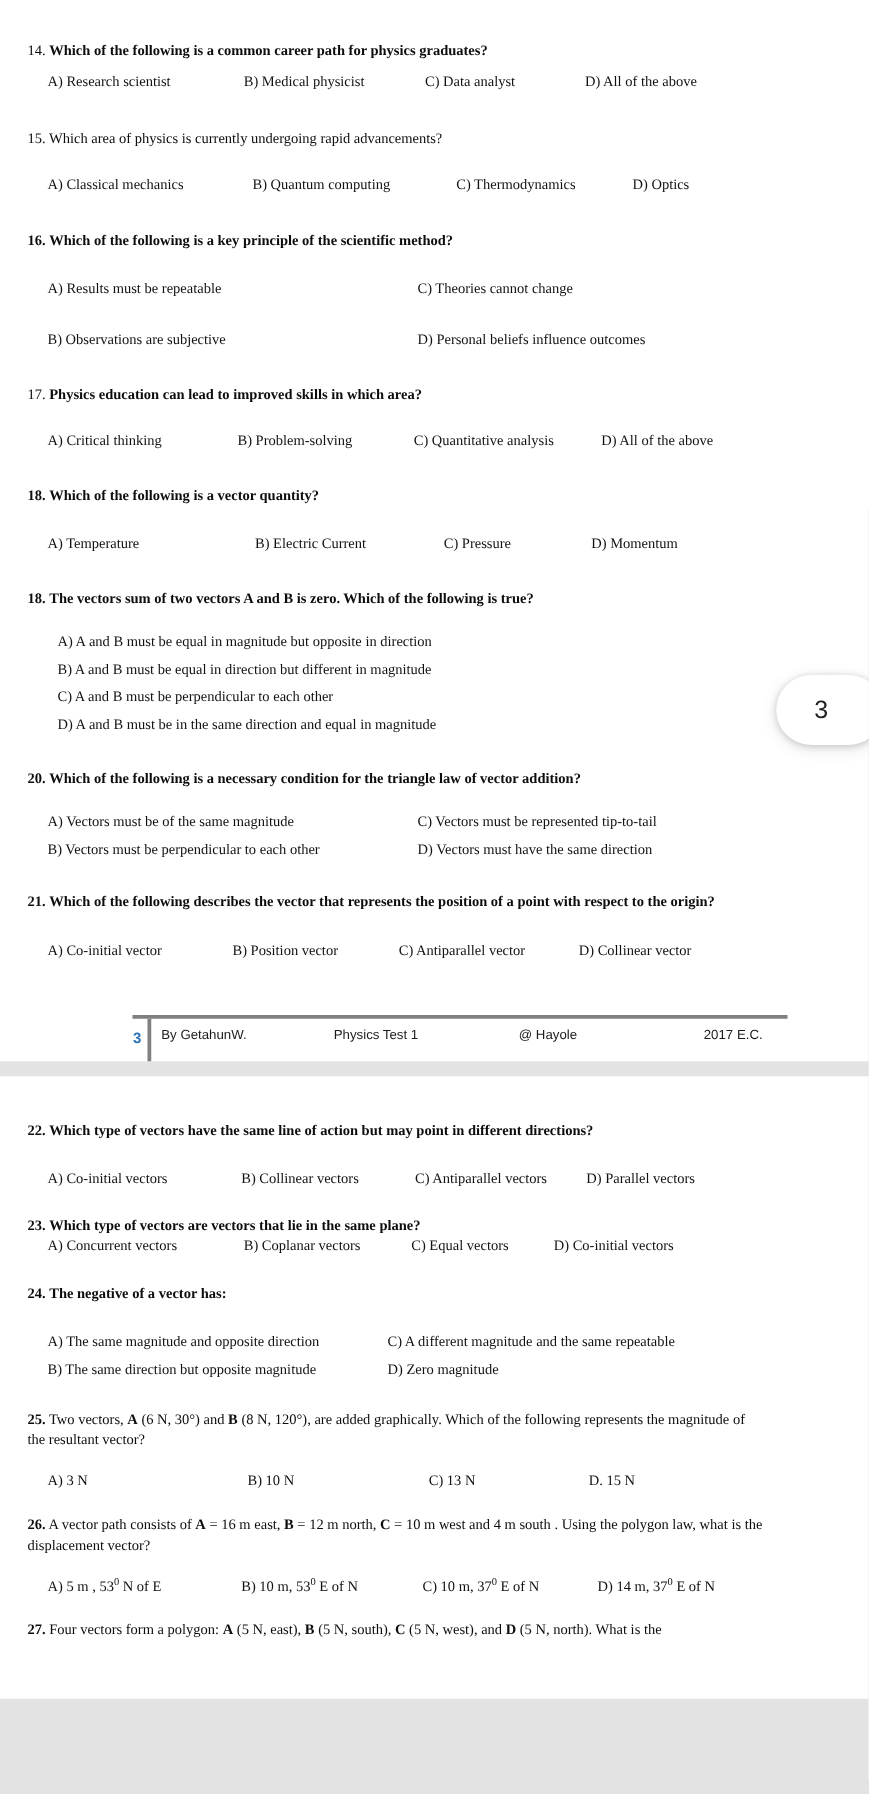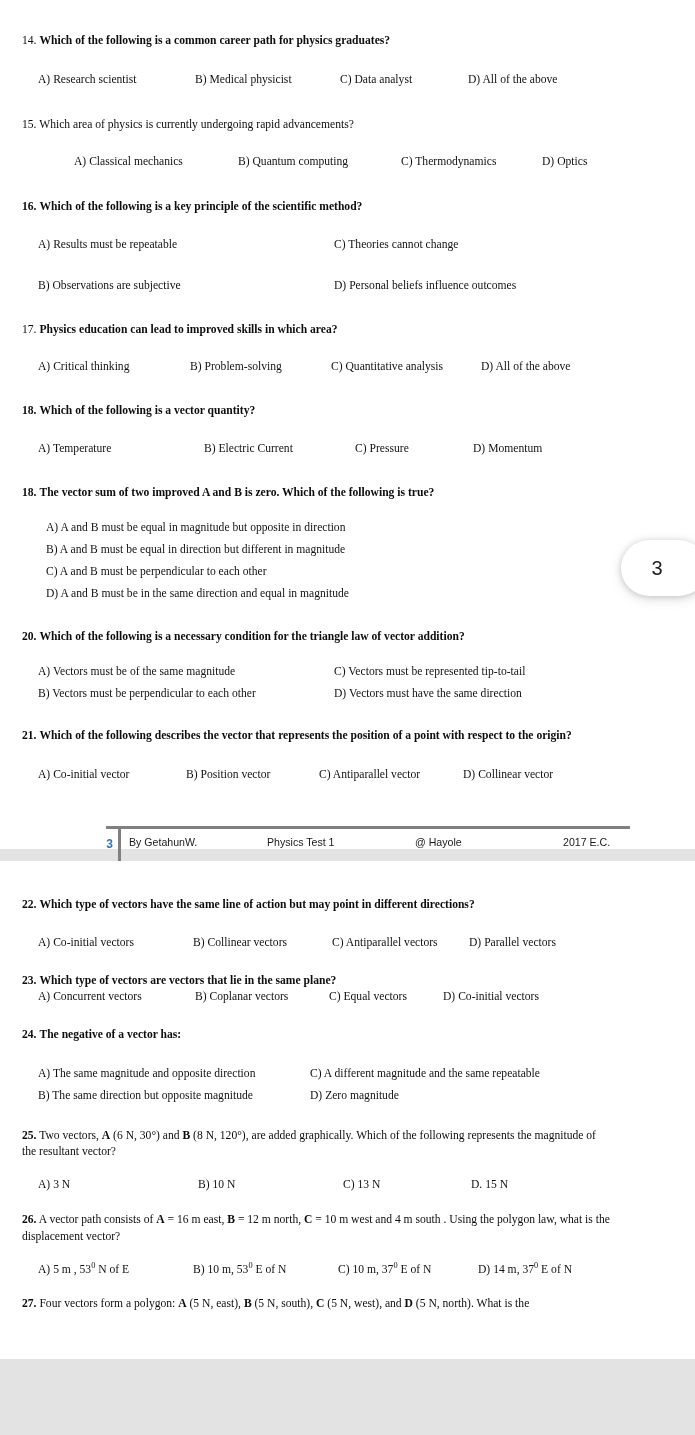"A) Research scientist" div.opts { margin-top: 22px -> 8px }
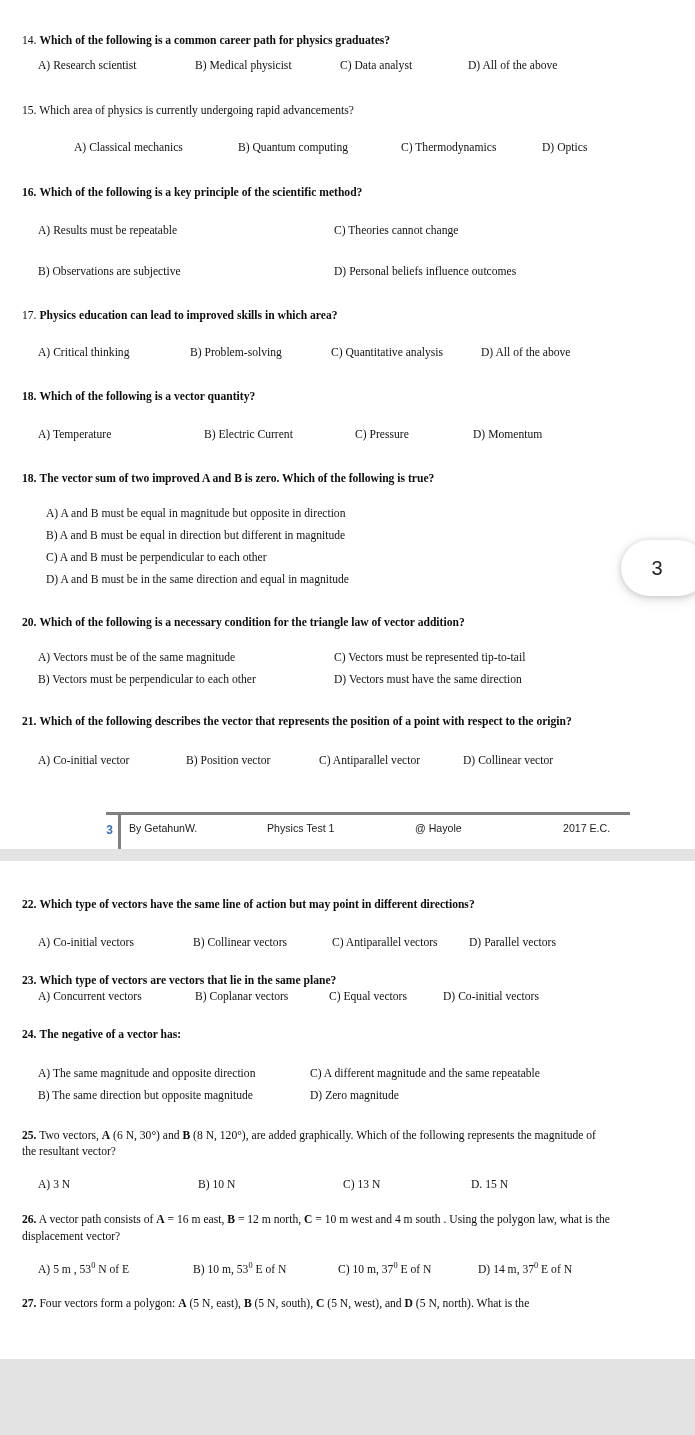"A) Classical mechanics" span.opt { margin-left: 36px -> none }
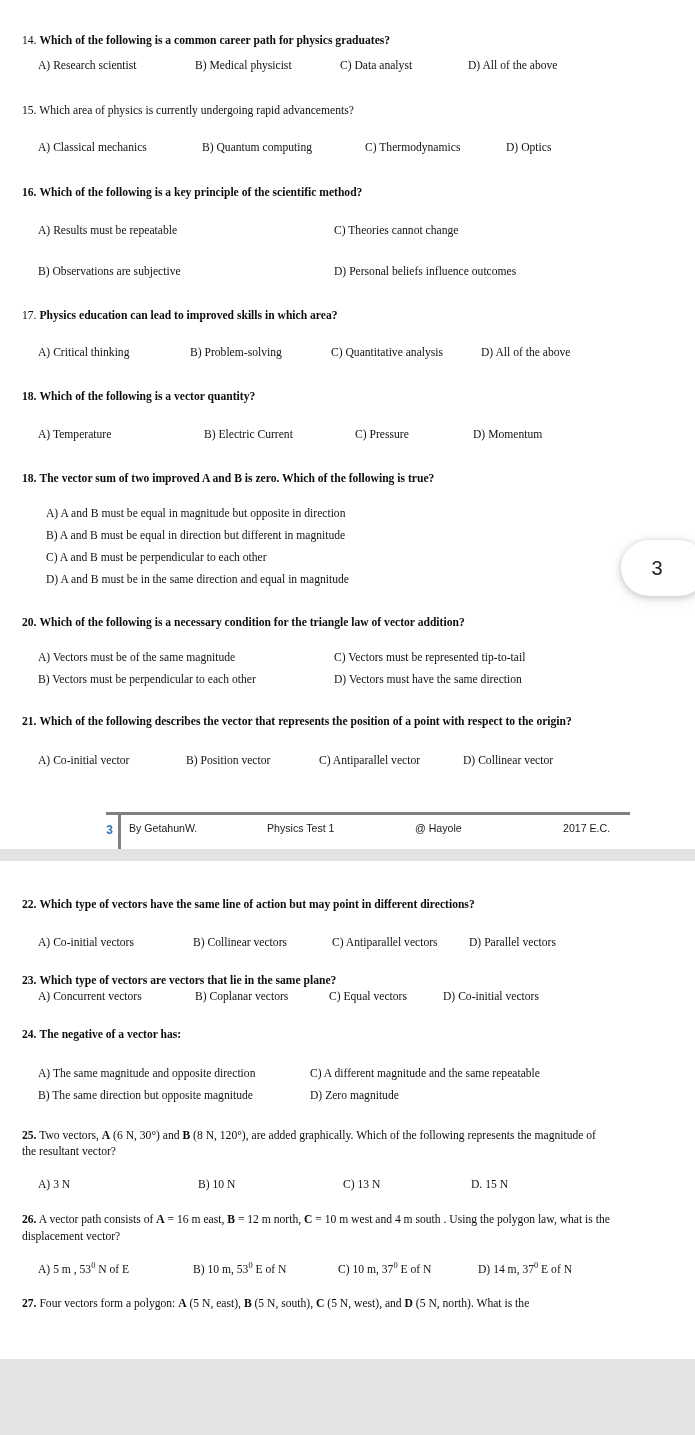"The vector sum of two" span.q-stem { text: vector sum of two improved -> vectors sum of two vectors }
